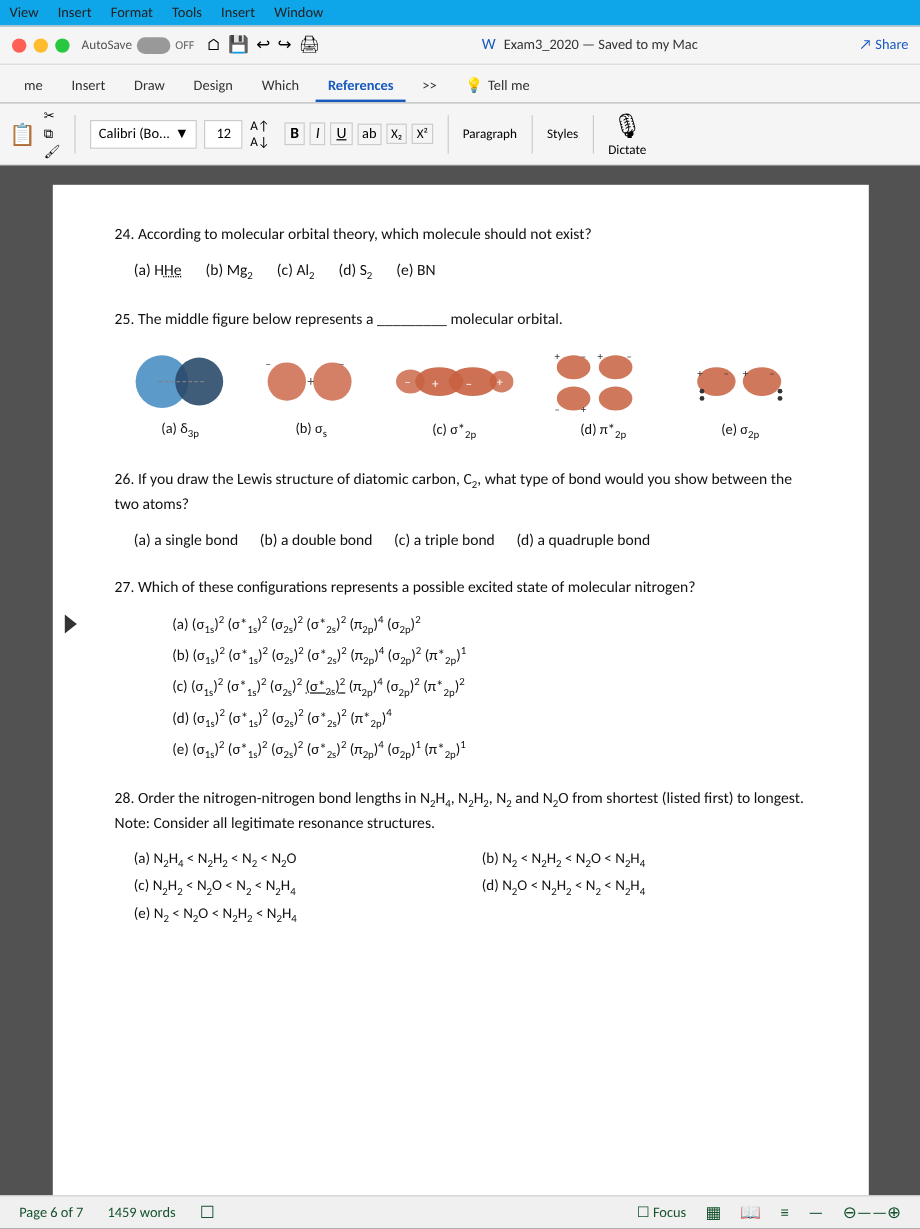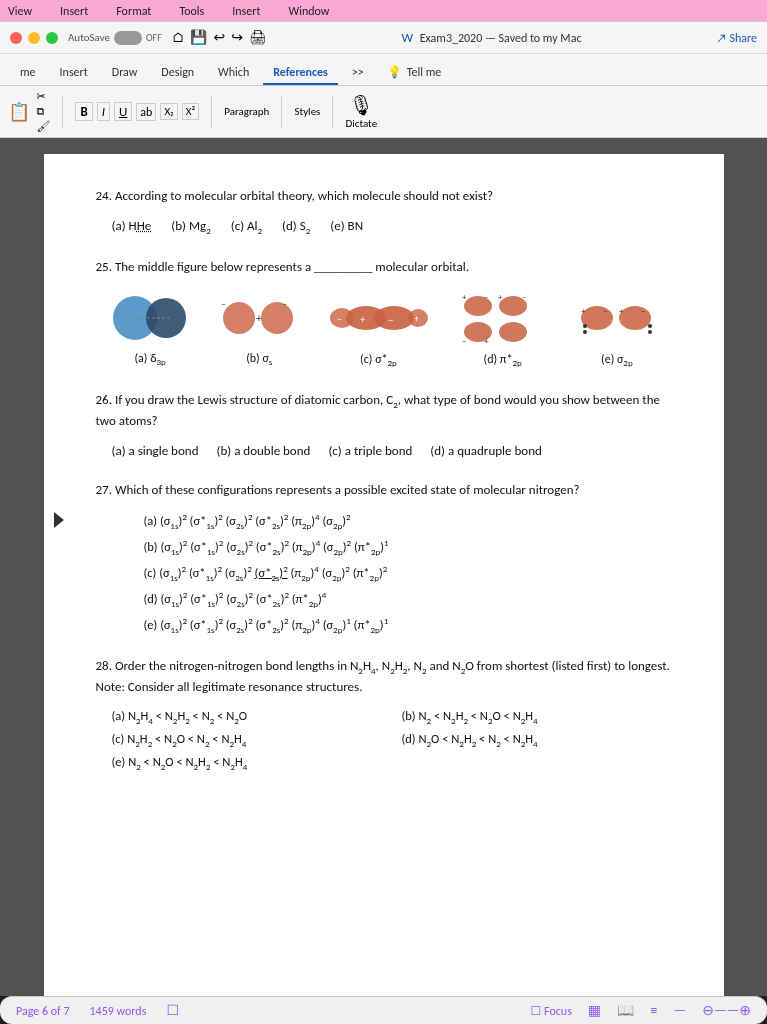"View" .menu-bar { background: #f9a8d4 -> #0ea5e9; gap: 28px -> 16px }
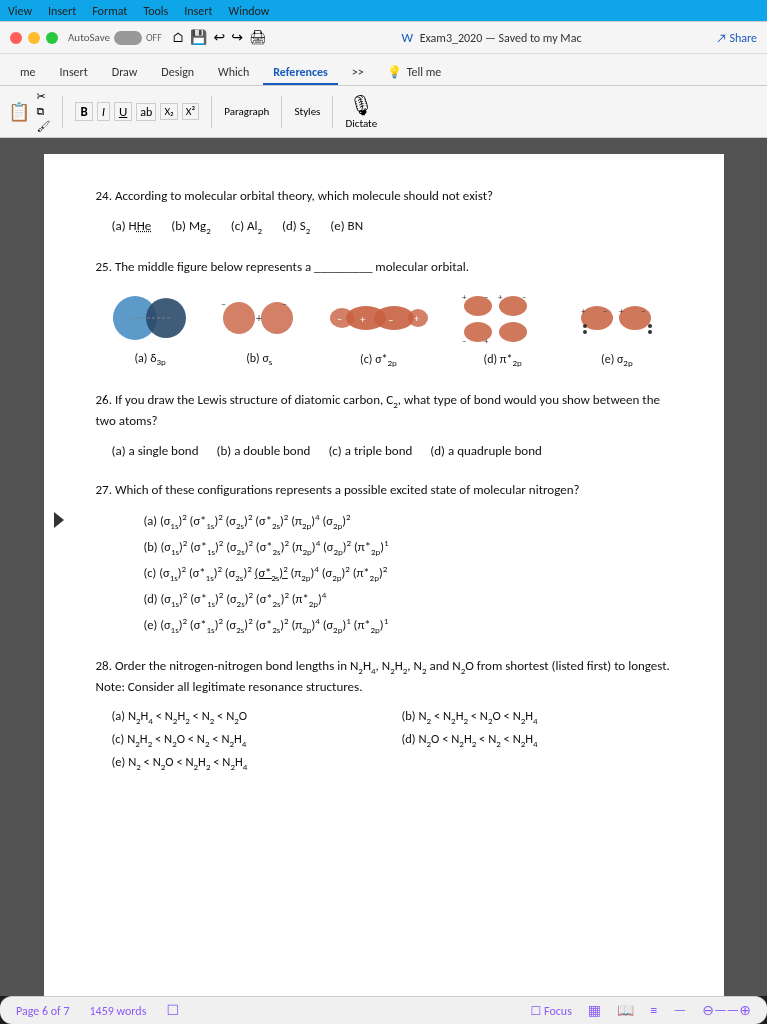"Calibri (Bo..." div.toolbar-group { html: none -> <div> <div> <span>Calibri (Bo...</span> <span>▼</span> </div> <div> <span>12</span> </div> <div> <span>A↑</span> <span>A↓</span> </div> </div> }
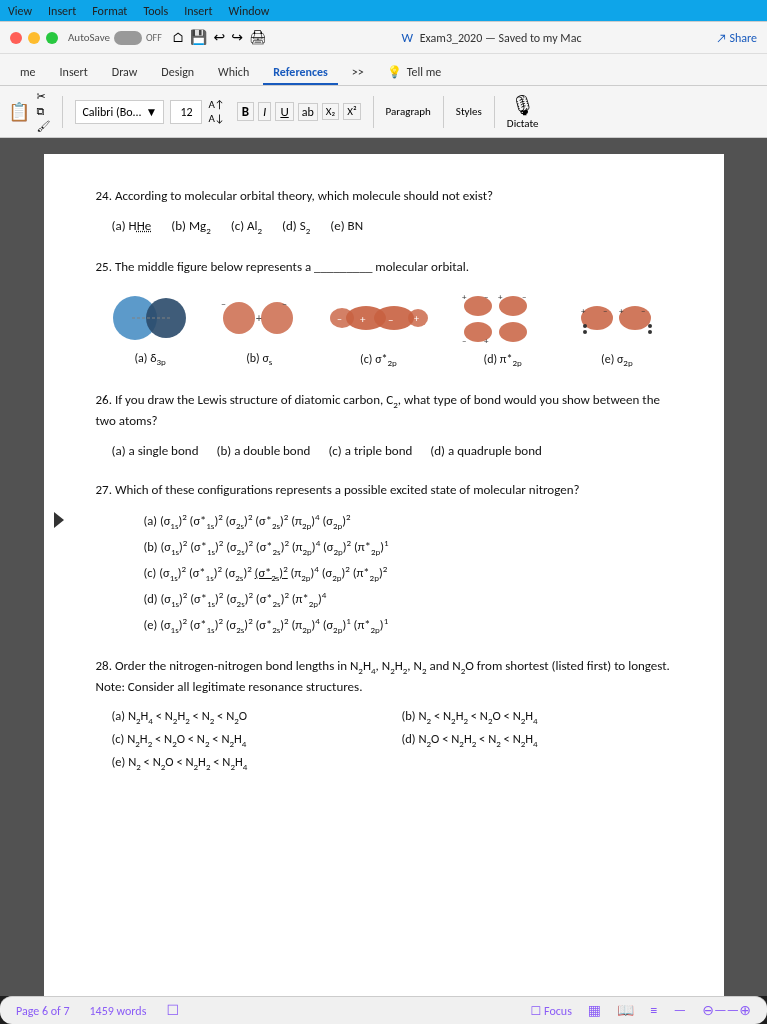"Page 6 of 7" .status-bar { border-radius: 12px -> none; color: #8b5cf6 -> #14532d }
